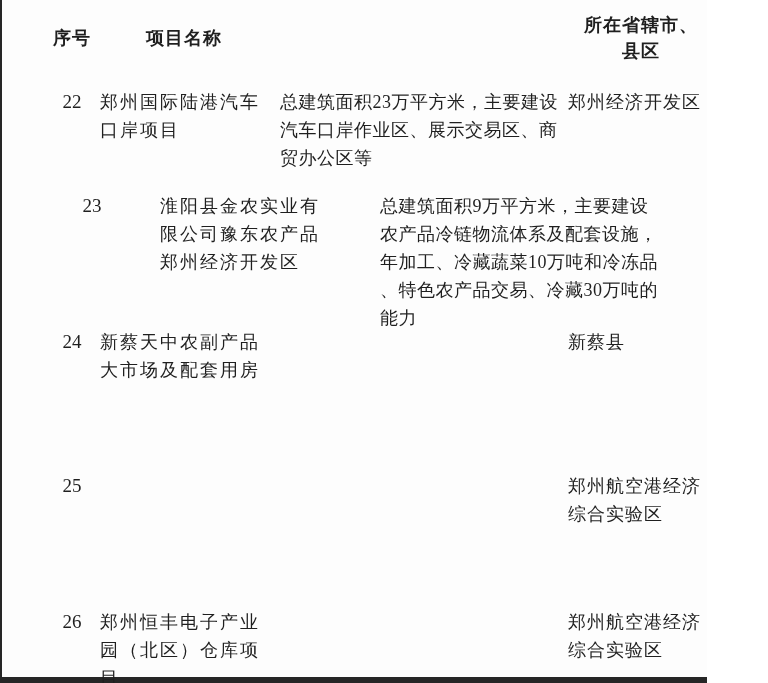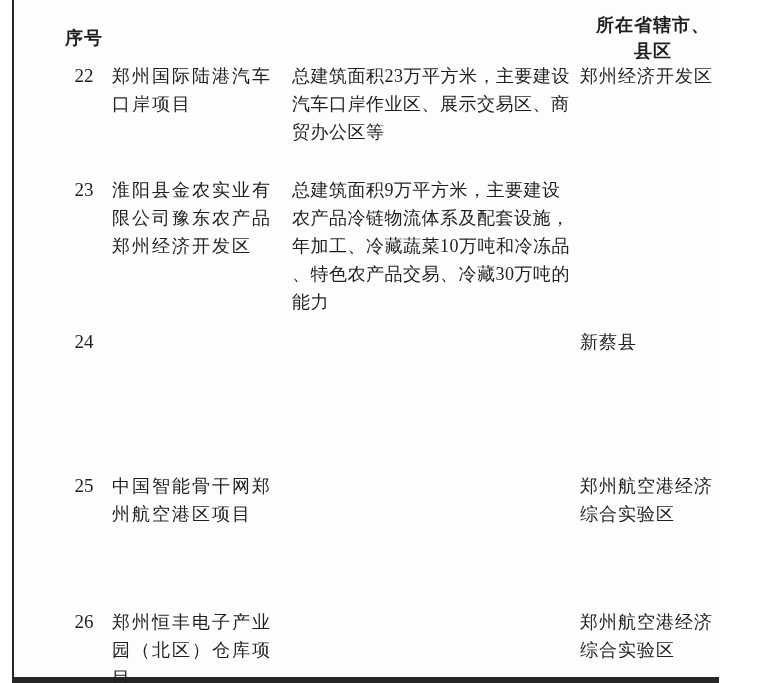"序号" .page { margin-left: 12px -> none }
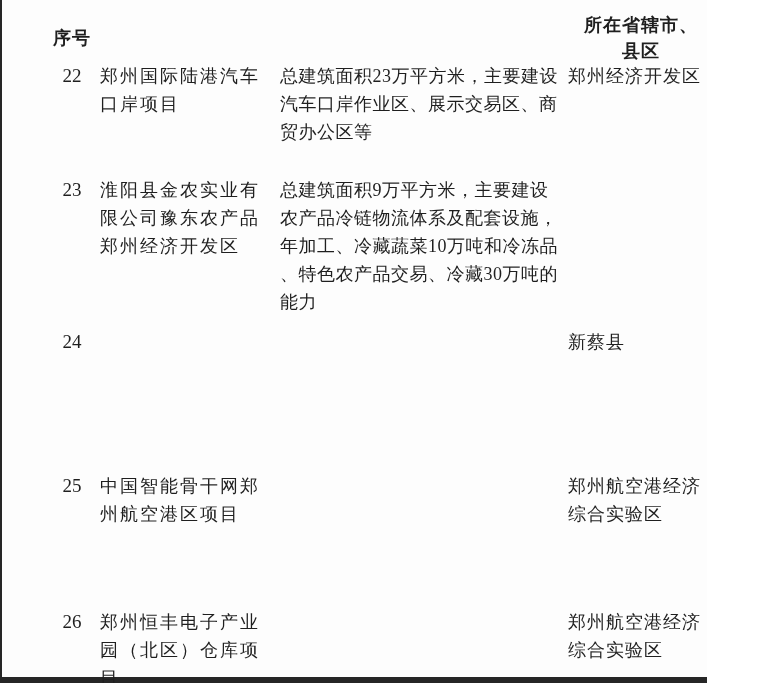"项目名称" div.cell { html: none -> <div>项目名称</div> }
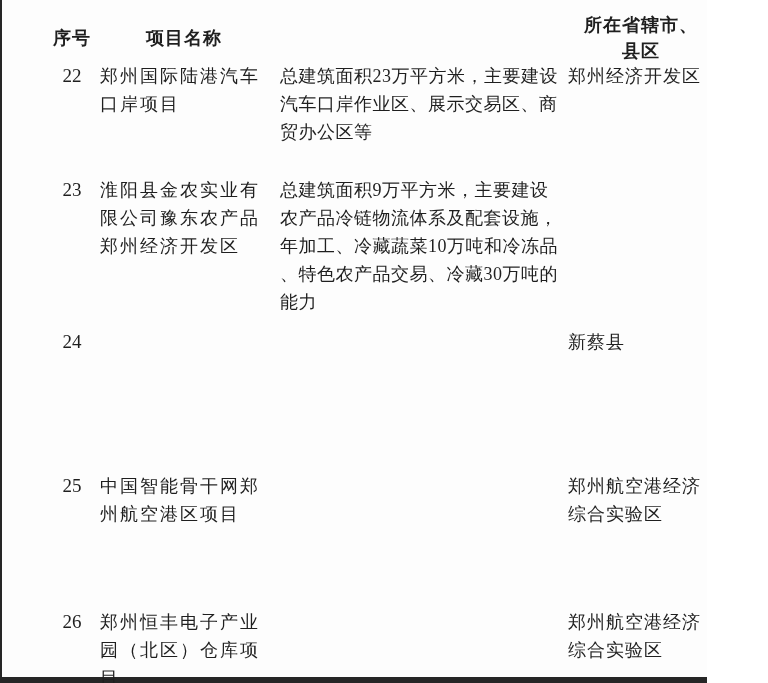"22" .r0 { top: 62px -> 88px }
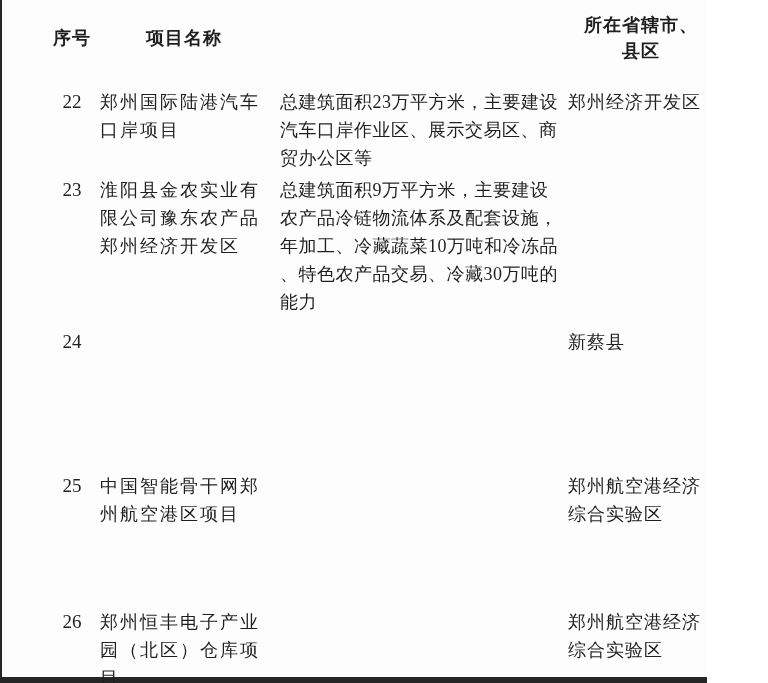"23" .r1 { gap: none -> 20px; top: 176px -> 192px }
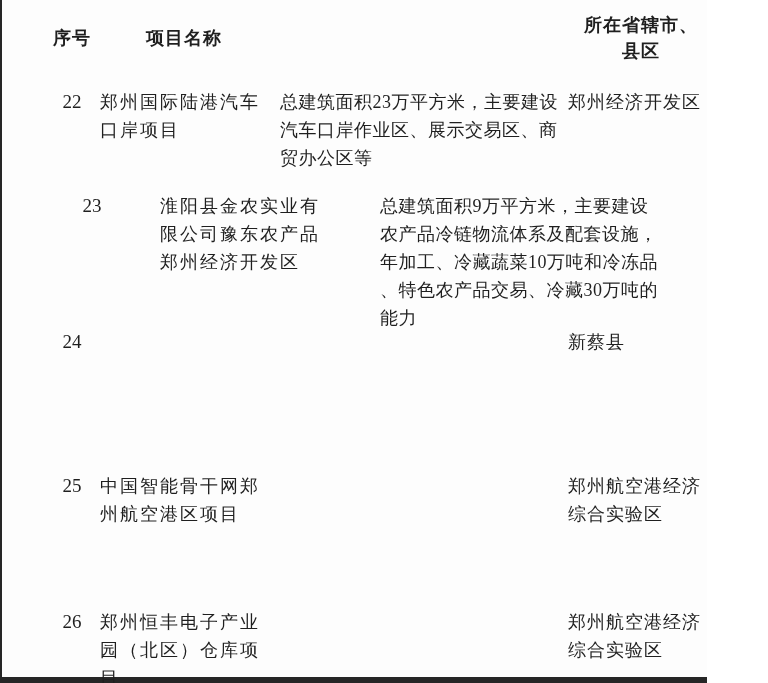"新蔡天中农副产品" div.cell { html: none -> <div>新蔡天中农副产品 大市场及配套用房</div> }
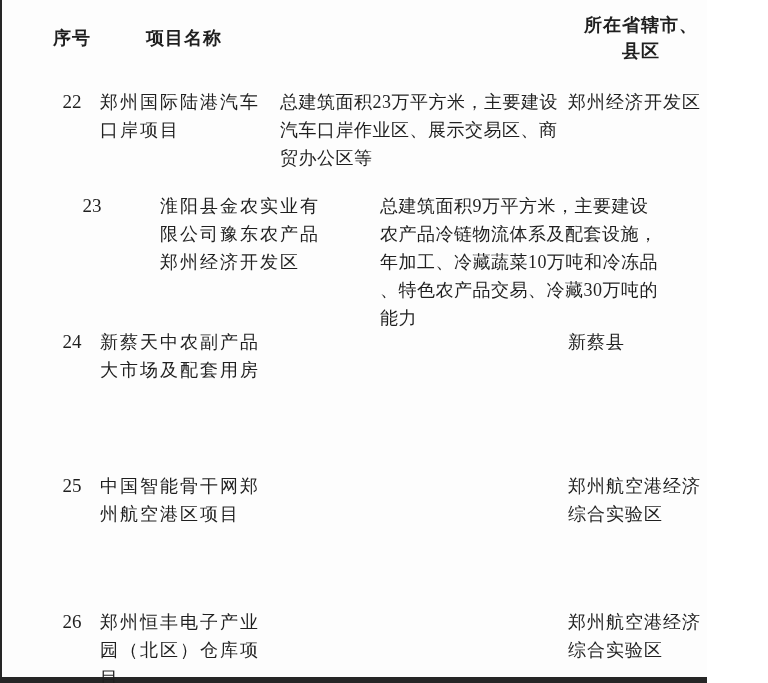"中国智能骨干网郑" div.cell { html: <div>中国智能骨干网郑 州航空港区项目</div> -> none }
